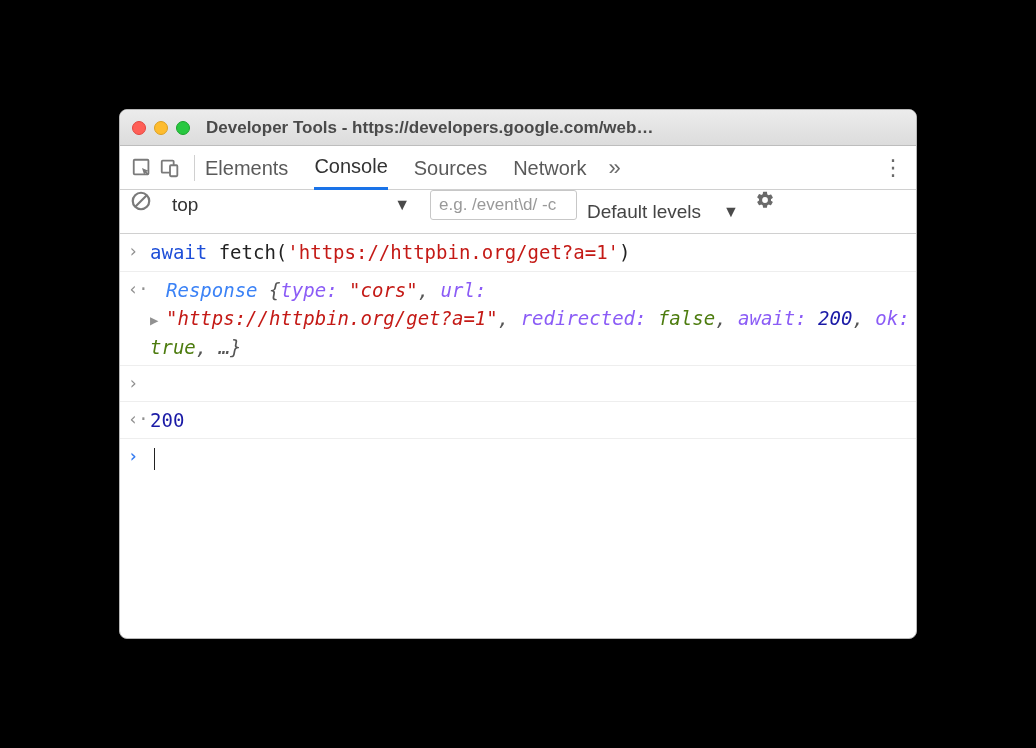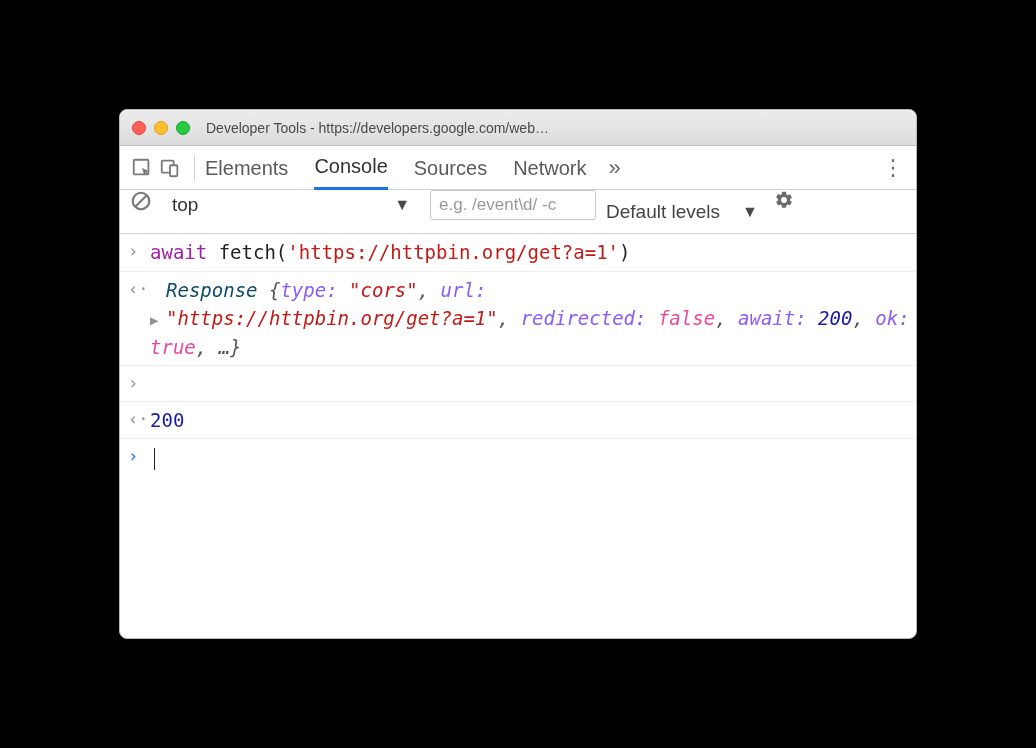"Developer Tools -" .title { font-size: 14px -> 17px; font-weight: none -> bold }
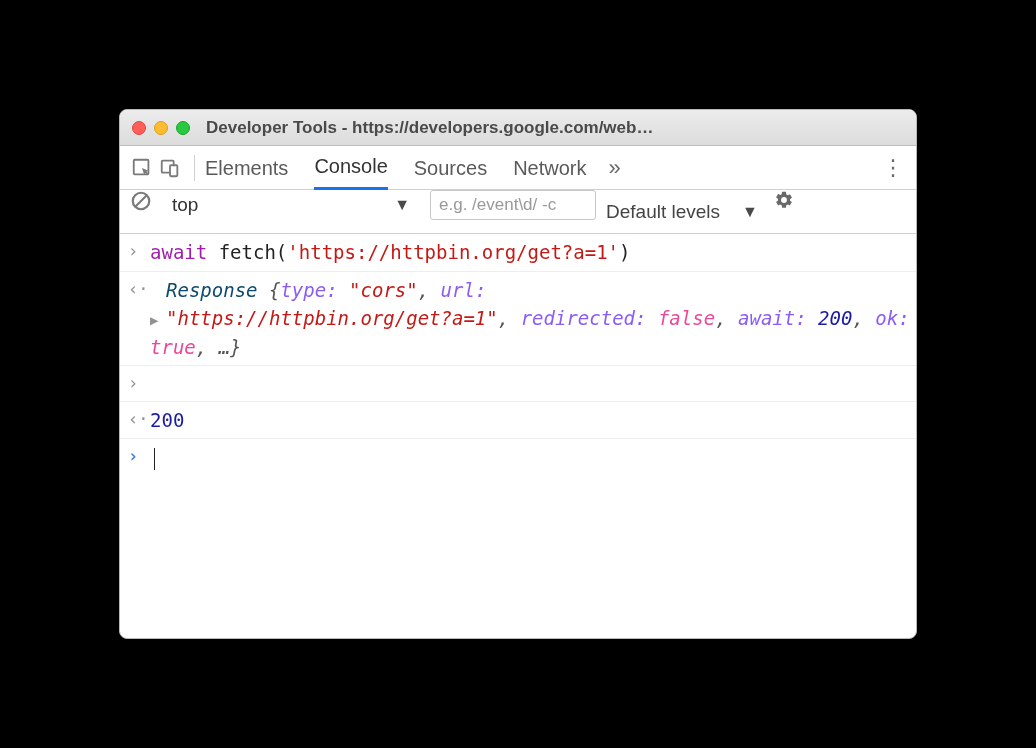"e.g. /event\d/ -c" .filter-input { width: 166px -> 147px }
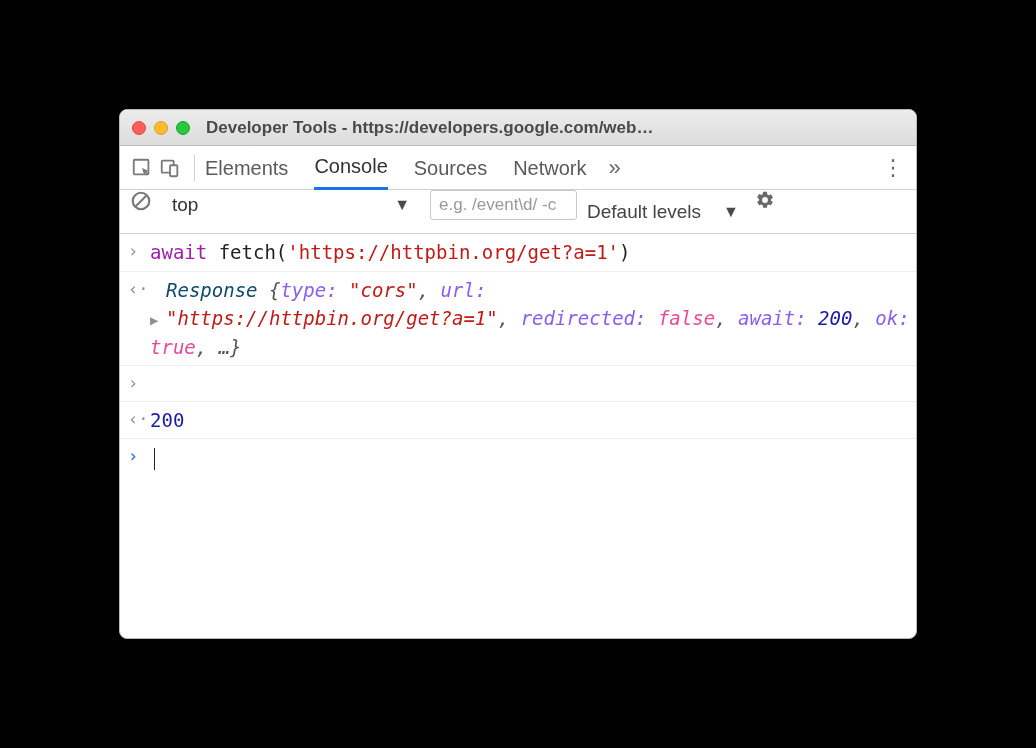"await" .kw-await { color: #a21caf -> #1d4ed8 }
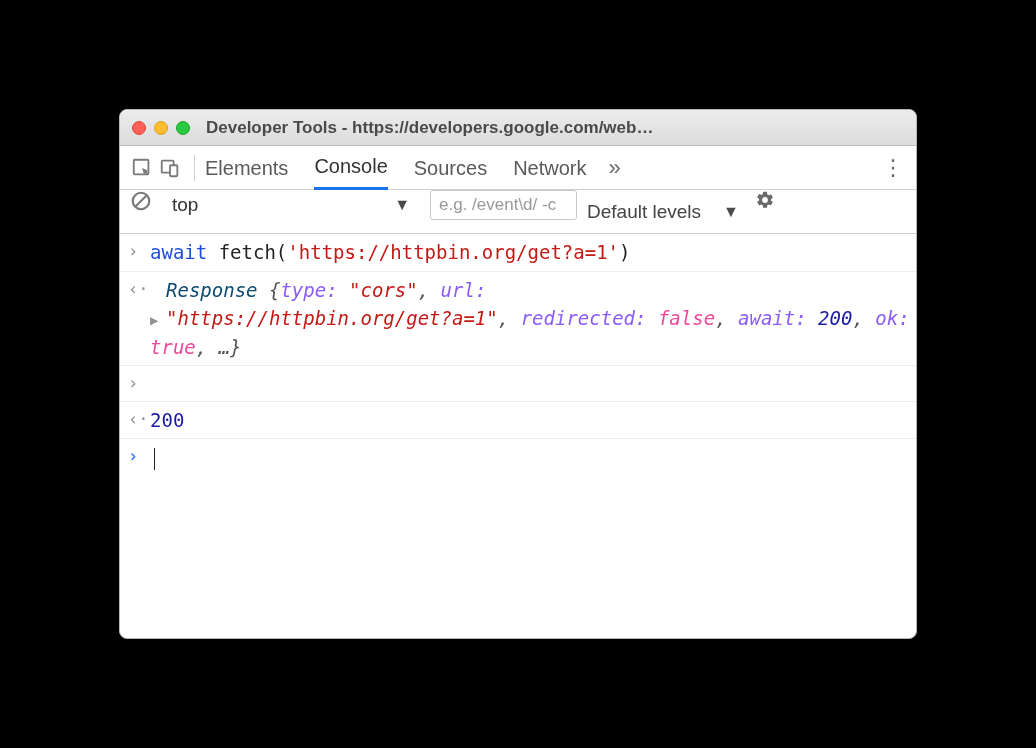"Response" .obj-name { color: #0c4a6e -> #3b82f6 }
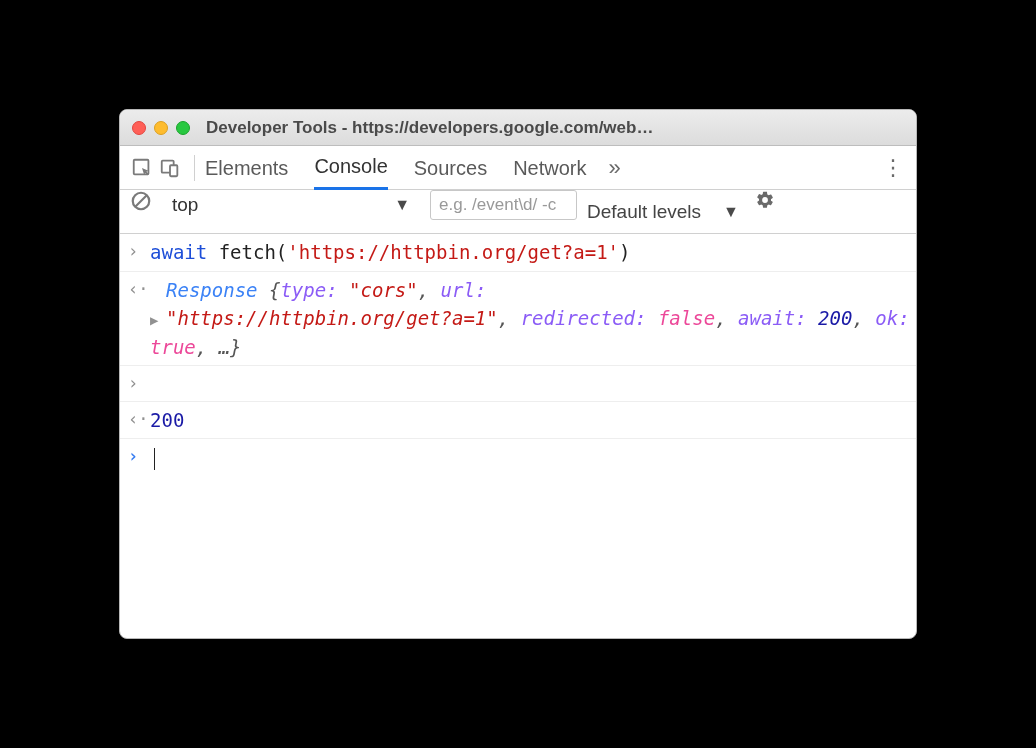"false" .val-kw { color: #ec4899 -> #4d7c0f }
